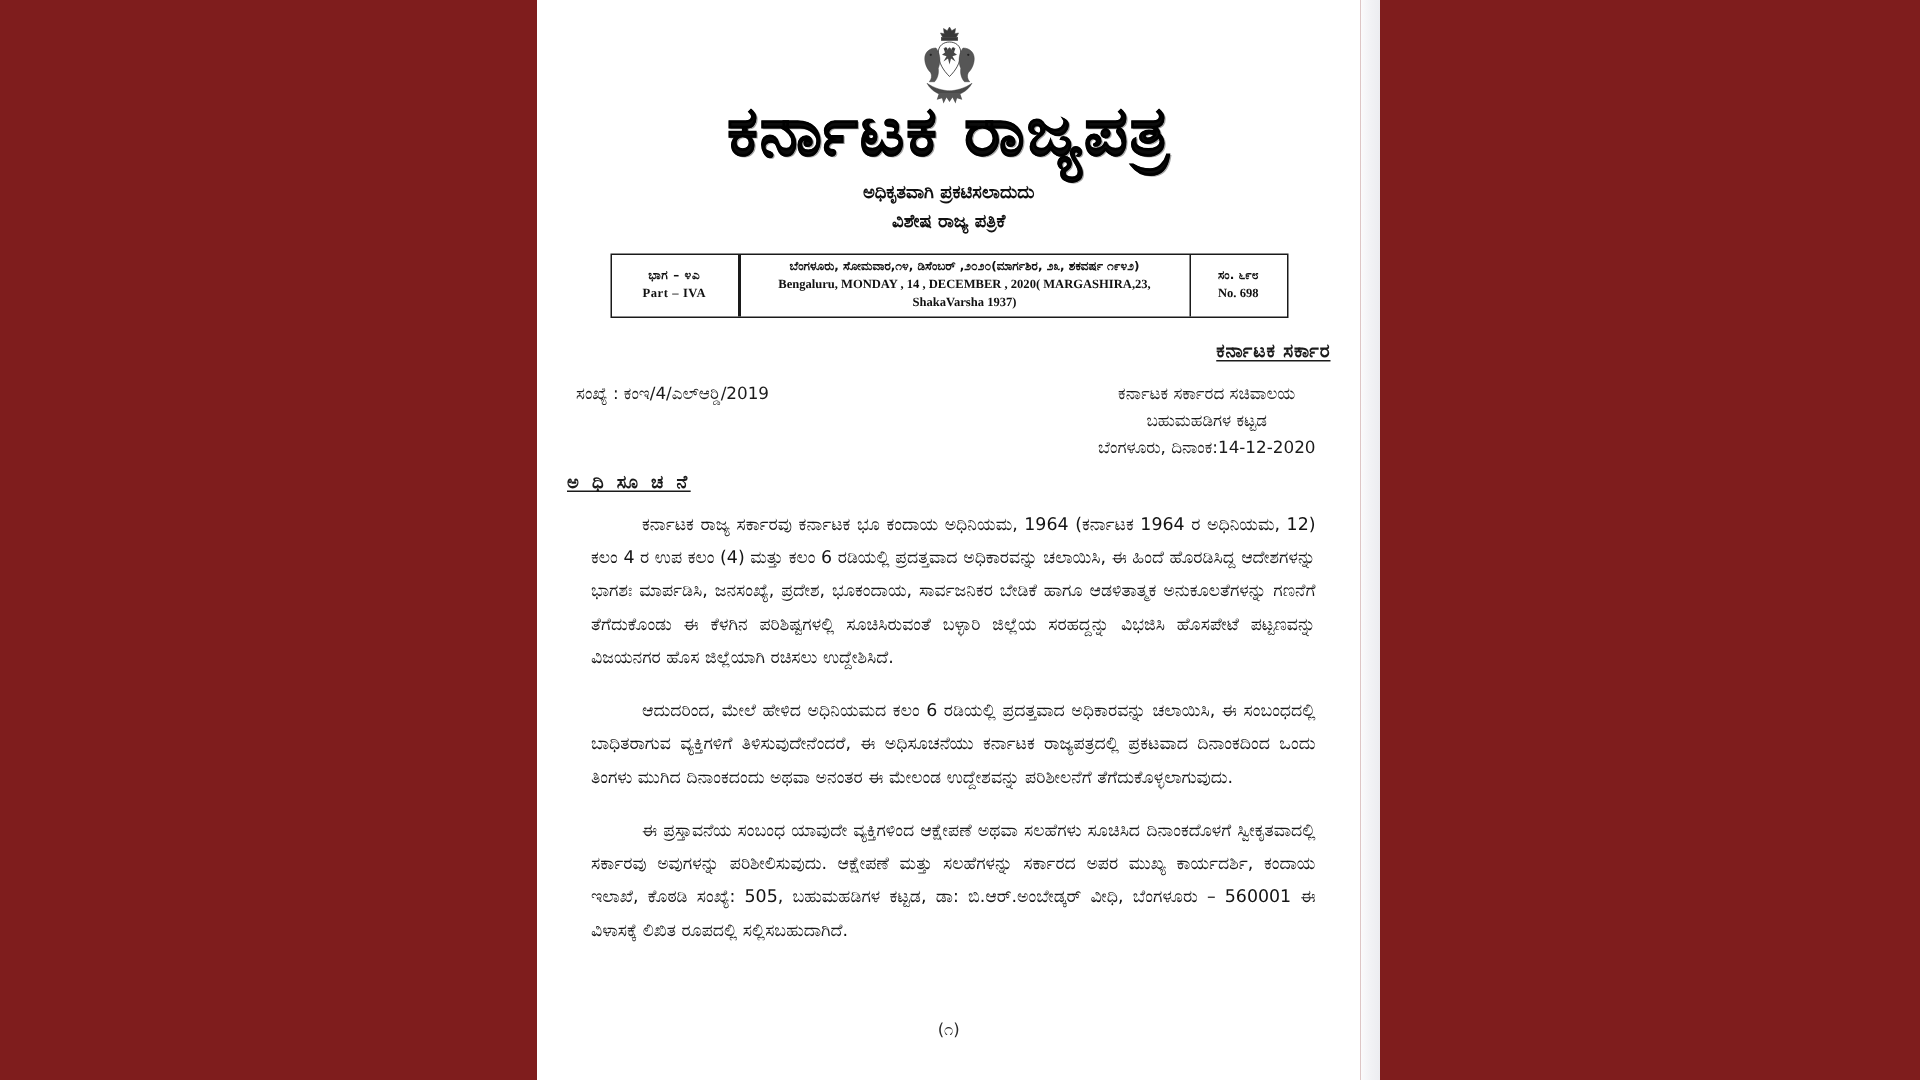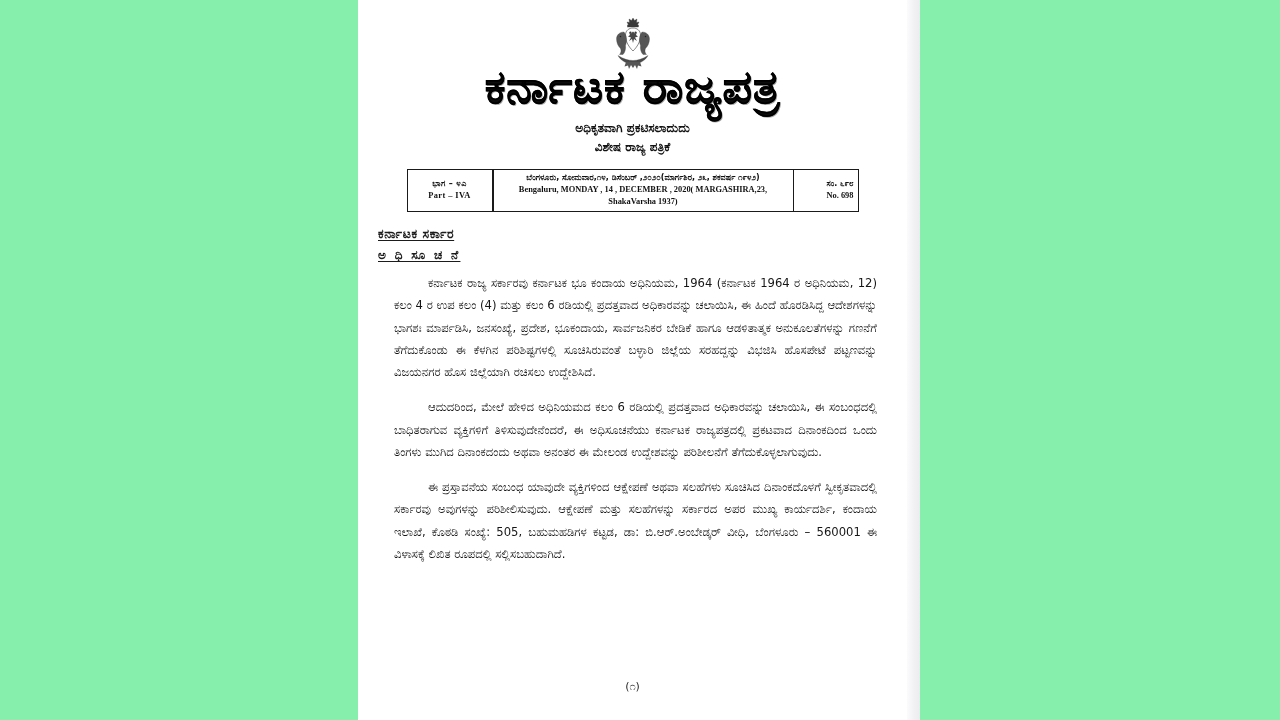"ಕರ್ನಾಟಕ ರಾಜ್ಯಪತ್ರ" #viewer { background: #86efac -> #7f1d1d }
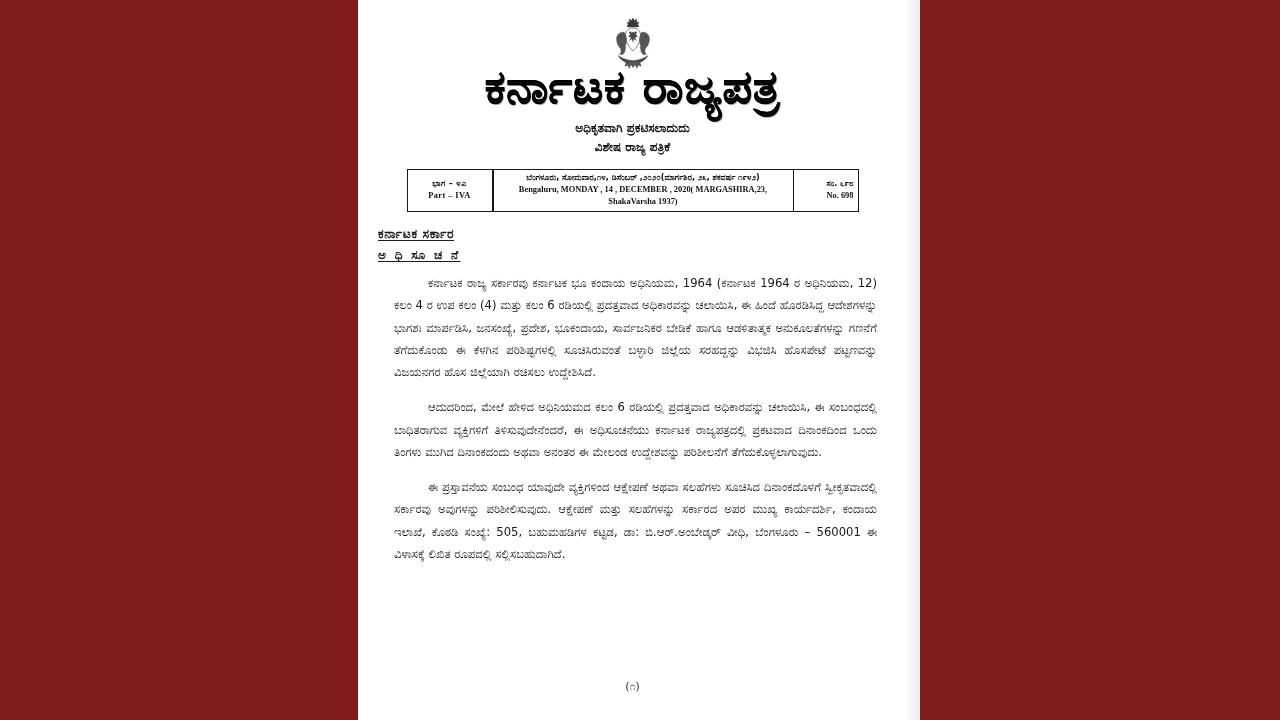"ಸಂ. ೬೯೮" .issuebar .c-right { align-items: flex-end -> none }
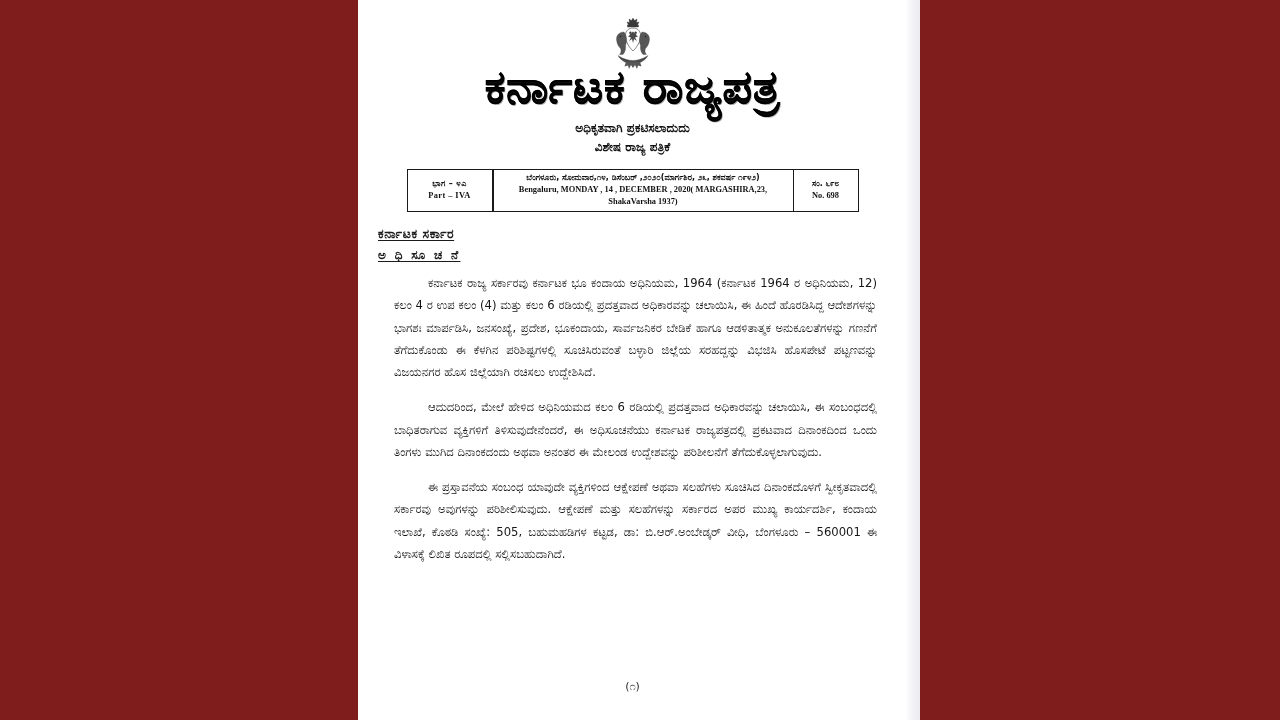"ಕರ್ನಾಟಕ ಸರ್ಕಾರ" .gov-heading { text-align: left -> right }
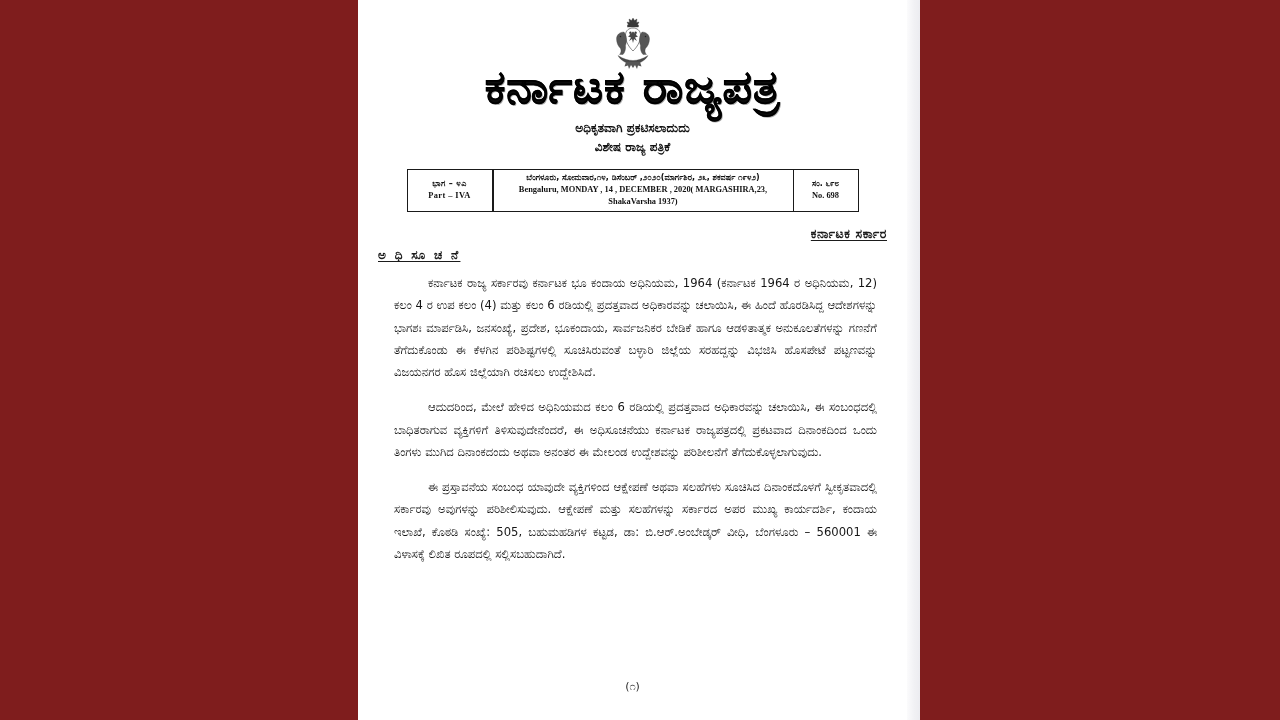"ಸಂಖ್ಯೆ : ಕಂಇ/4/ಎಲ್‍ಆರ್‍ಡಿ/2019" div.refrow { html: none -> <div> <div>ಸಂಖ್ಯೆ : ಕಂಇ/4/ಎಲ್‍ಆರ್‍ಡಿ/2019</div> <div> <div>ಕರ್ನಾಟಕ ಸರ್ಕಾರದ ಸಚಿವಾಲಯ</div> <div>ಬಹುಮಹಡಿಗಳ ಕಟ್ಟಡ</div> <div>ಬೆಂಗಳೂರು, ದಿನಾಂಕ:14-12-2020</div> </div> </div> }
